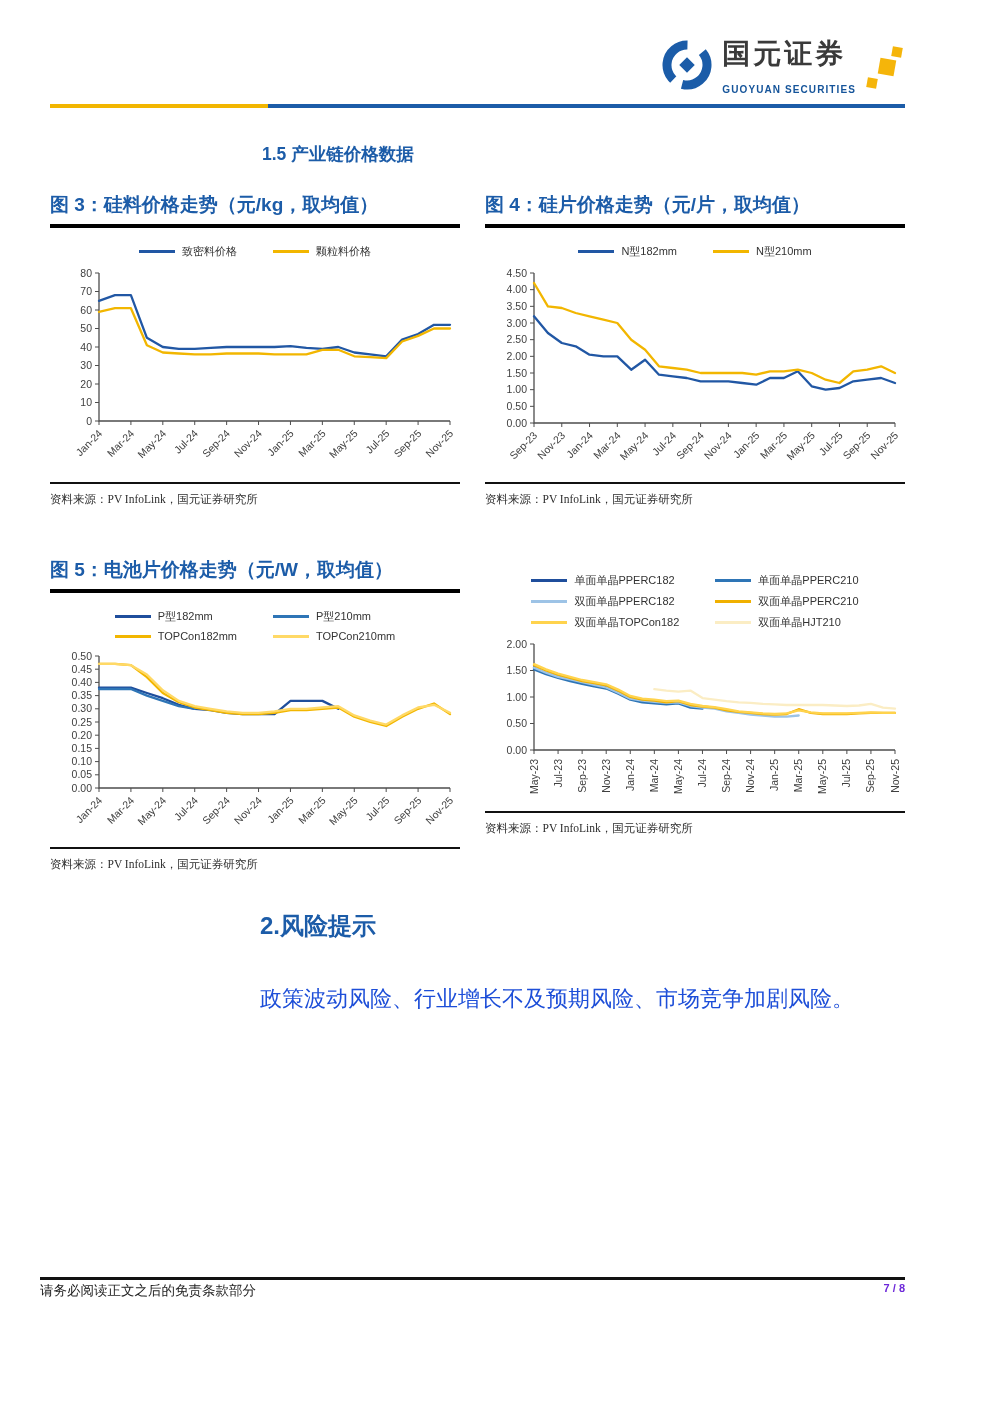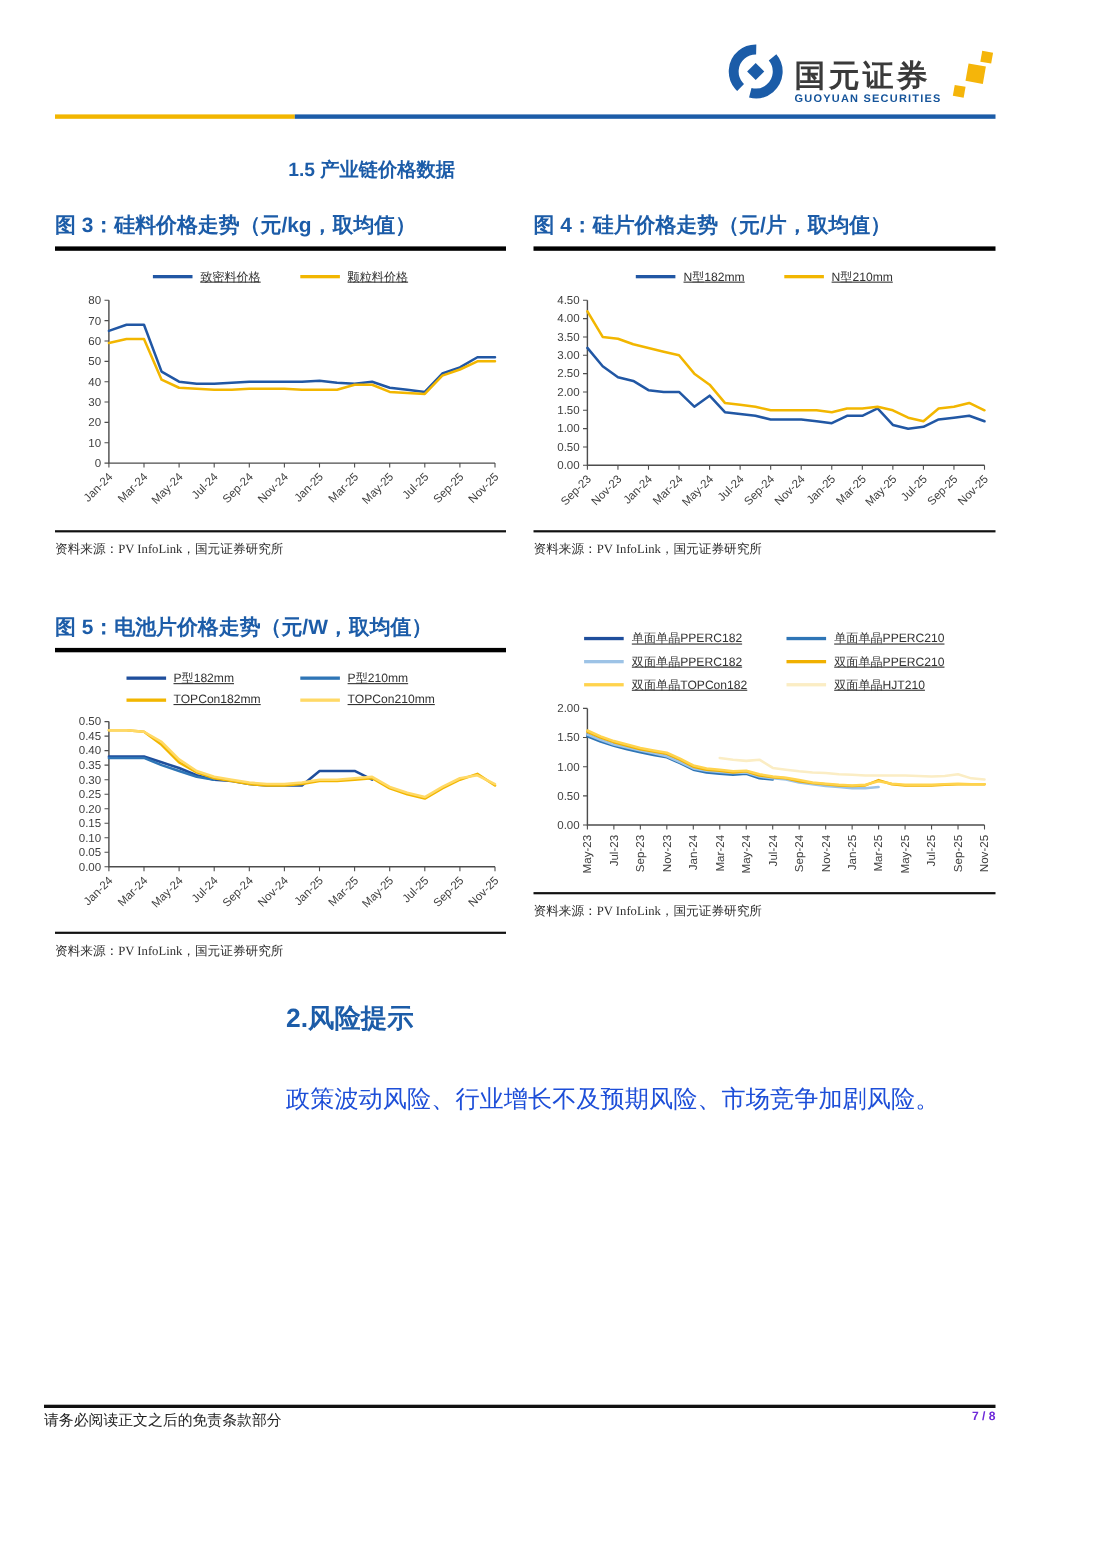"GUOYUAN SECURITIES" .logo-en { margin-top: 3px -> 17px }
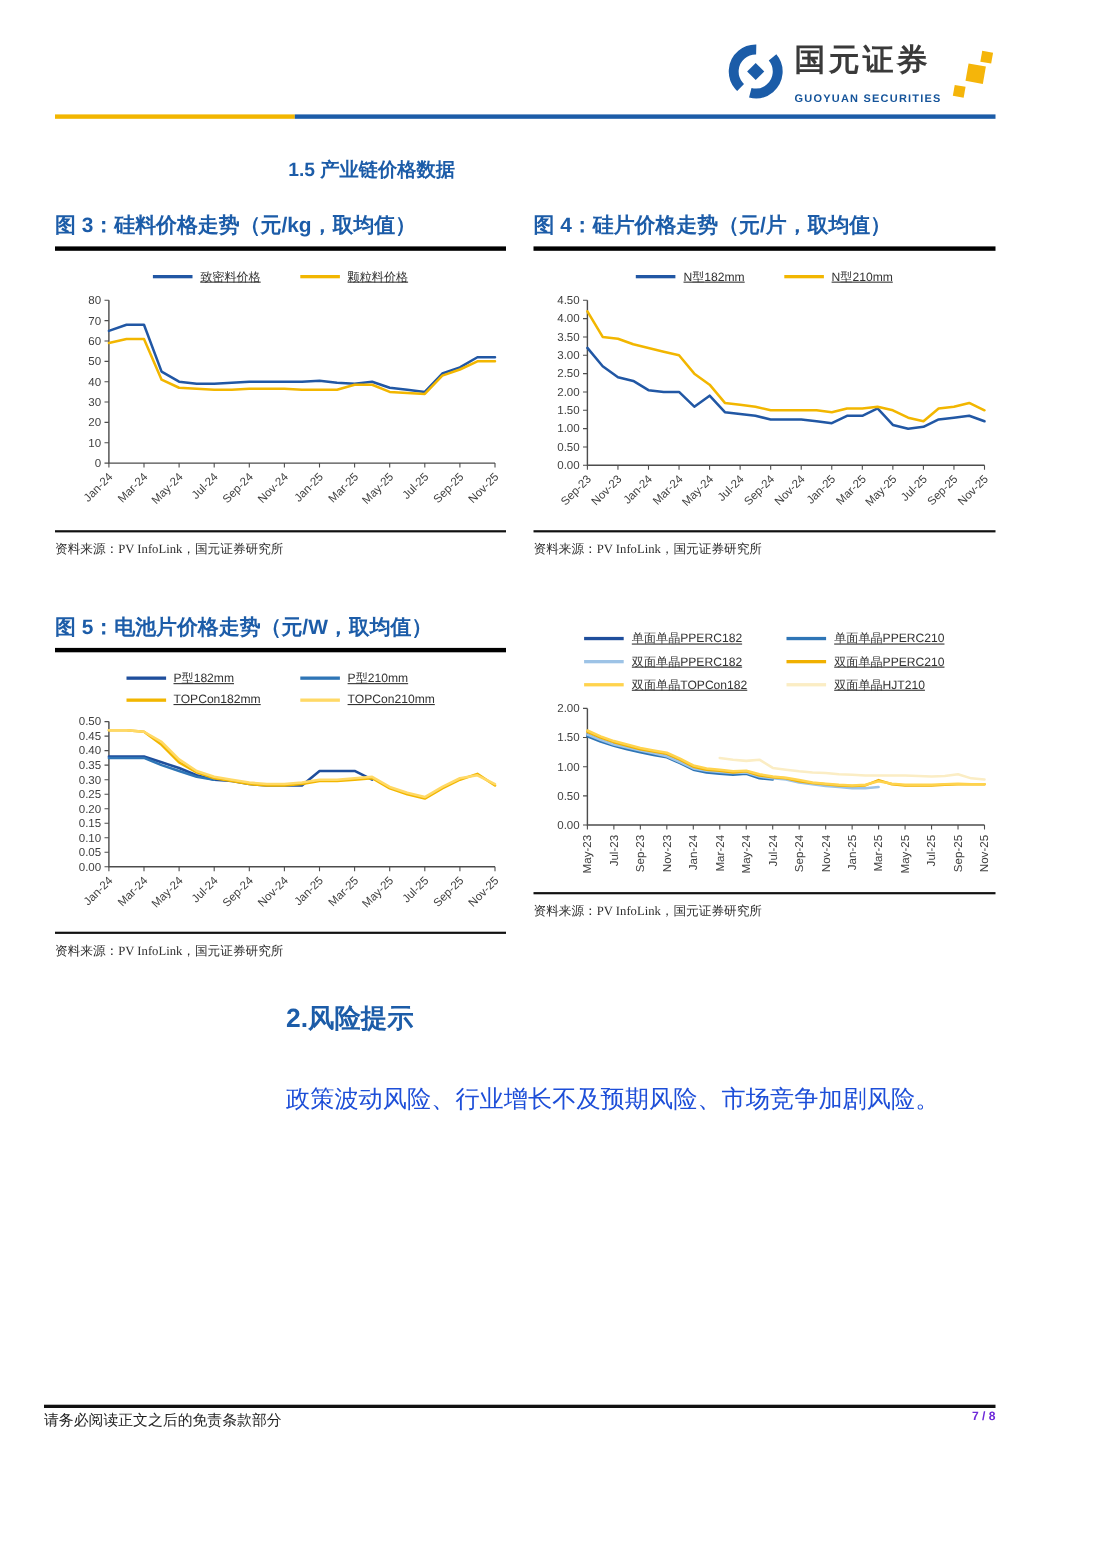"致密料价格" .lg-item { text-decoration: underline -> none }
